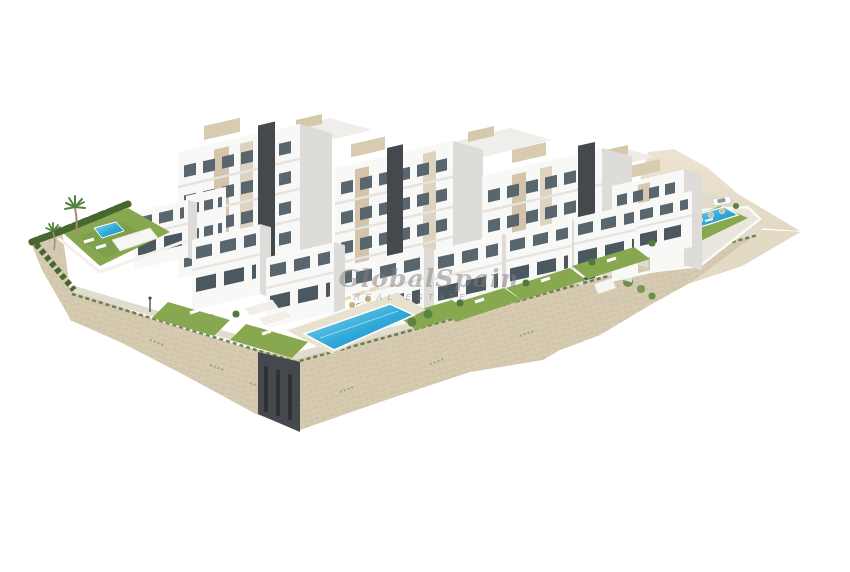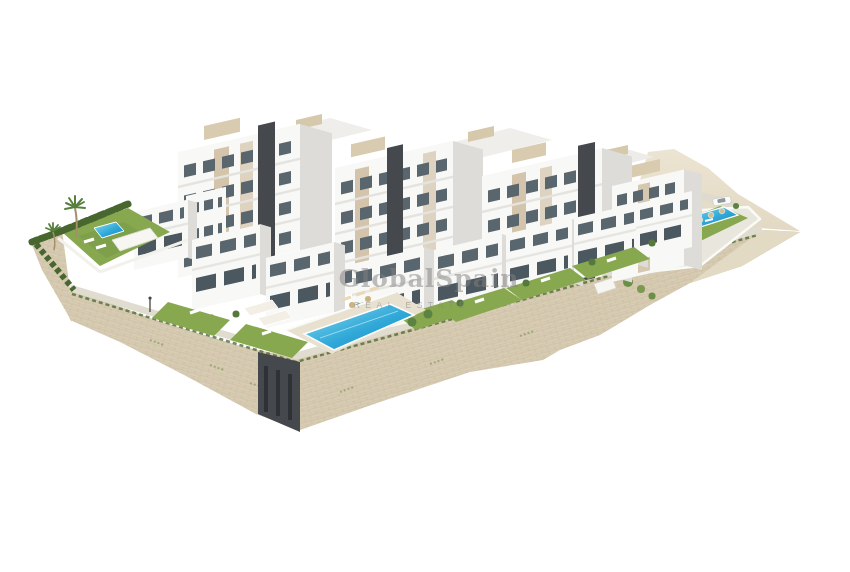"GlobalSpain" .stage { font-style: none -> italic }
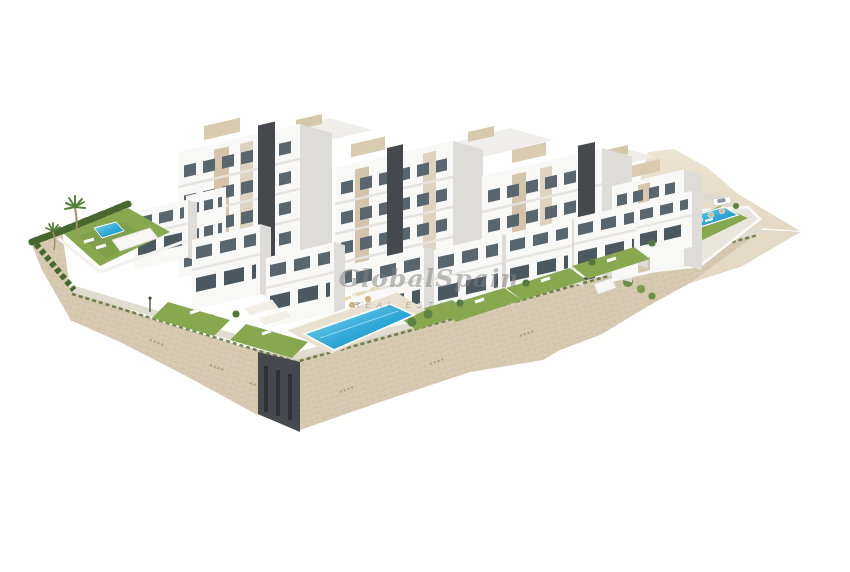"REAL ESTATE" .wm-tag { margin-top: 8px -> none }
